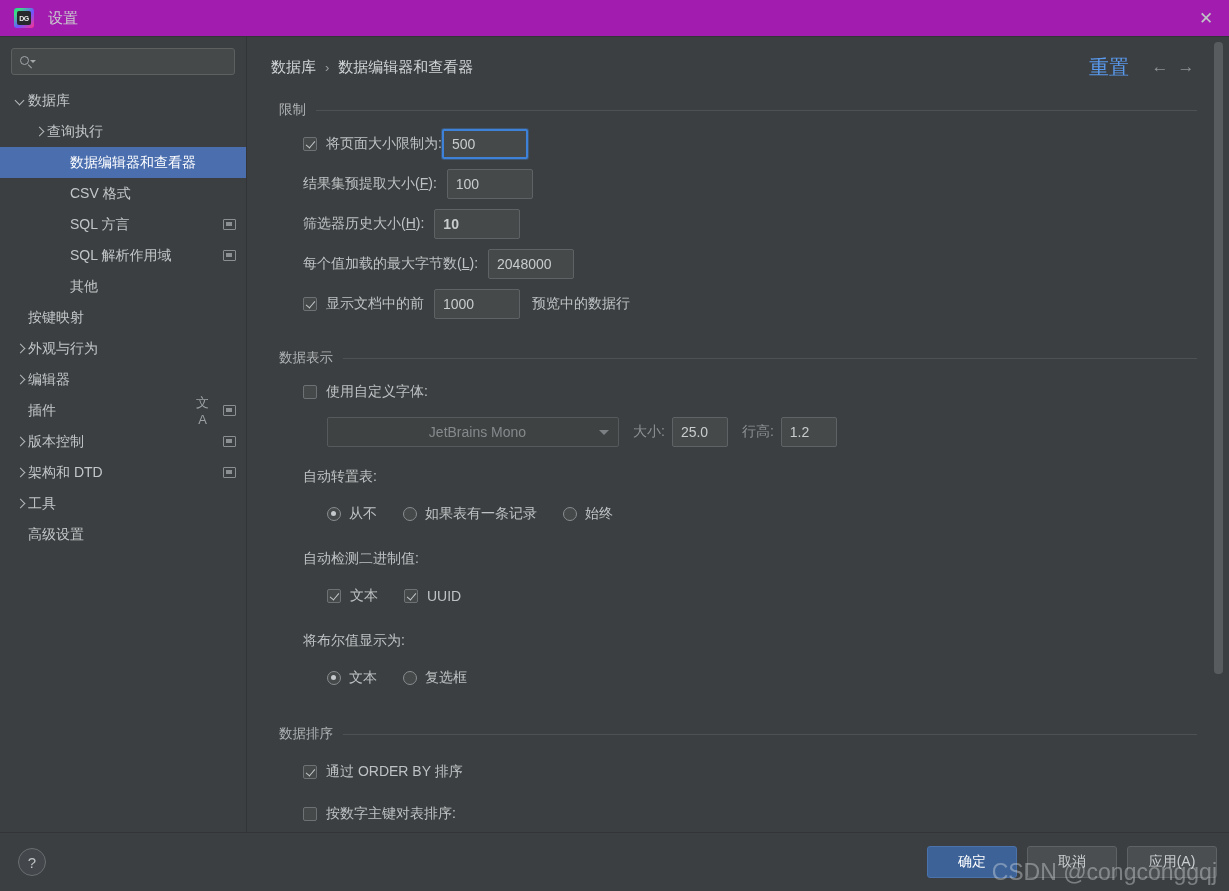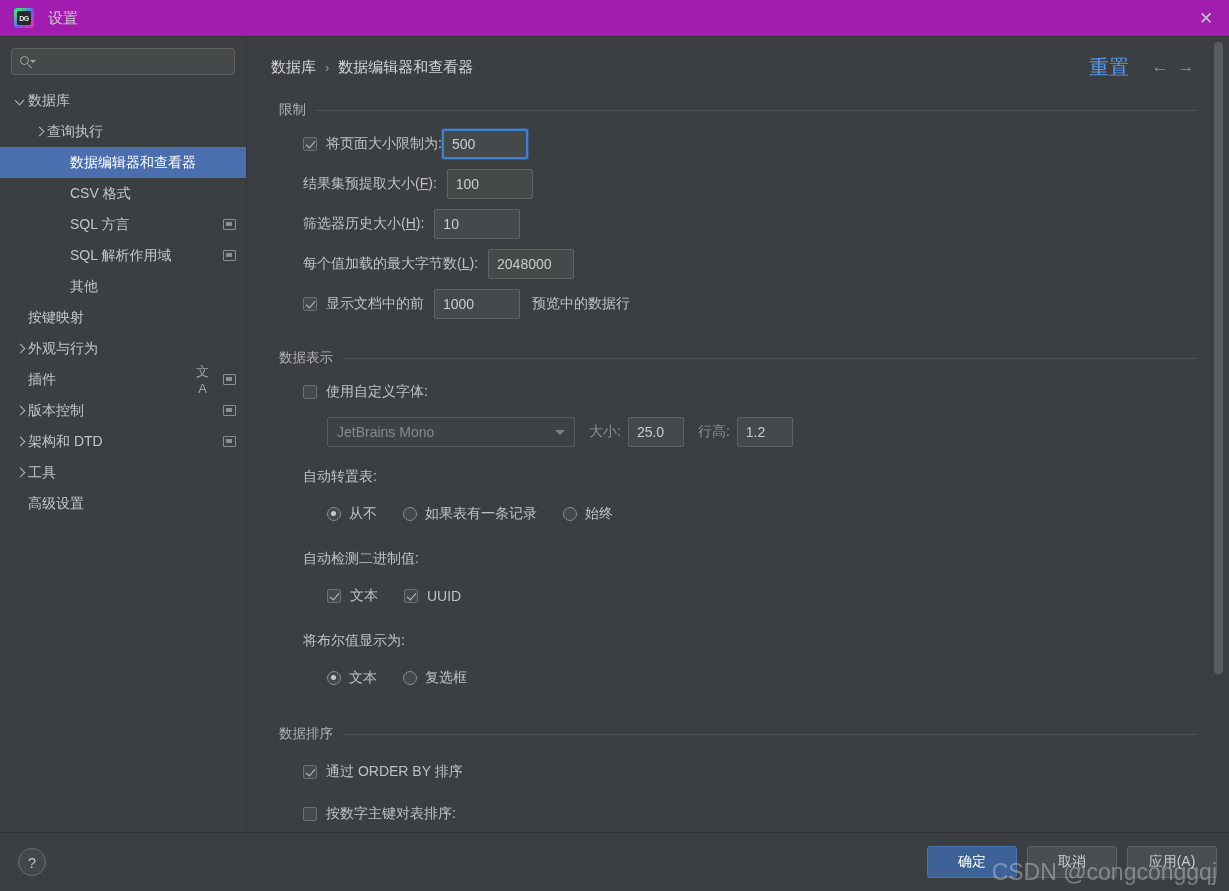"10" input.field { font-weight: none -> bold }
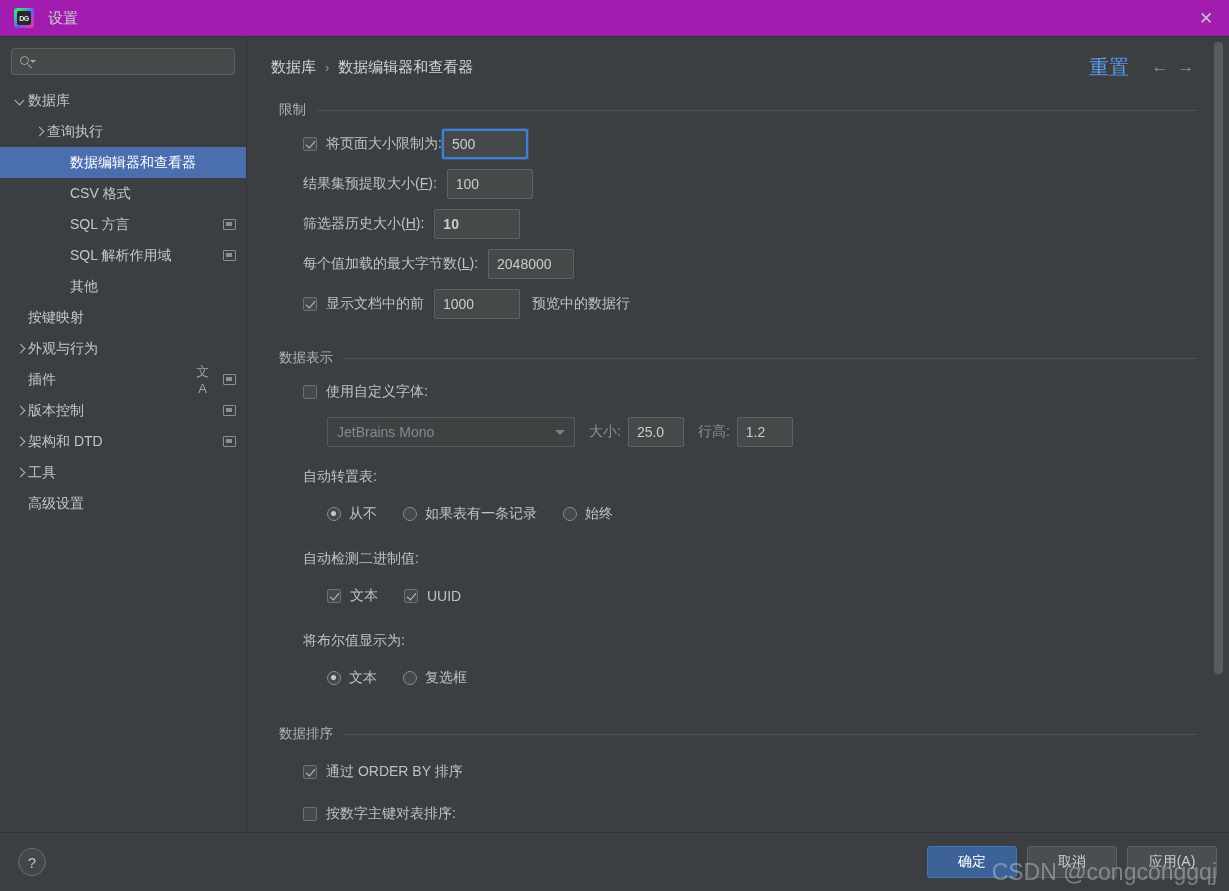"编辑器" div.tree-row { html: none -> <div> <span></span> <span>编辑器</span> <span></span> </div> }
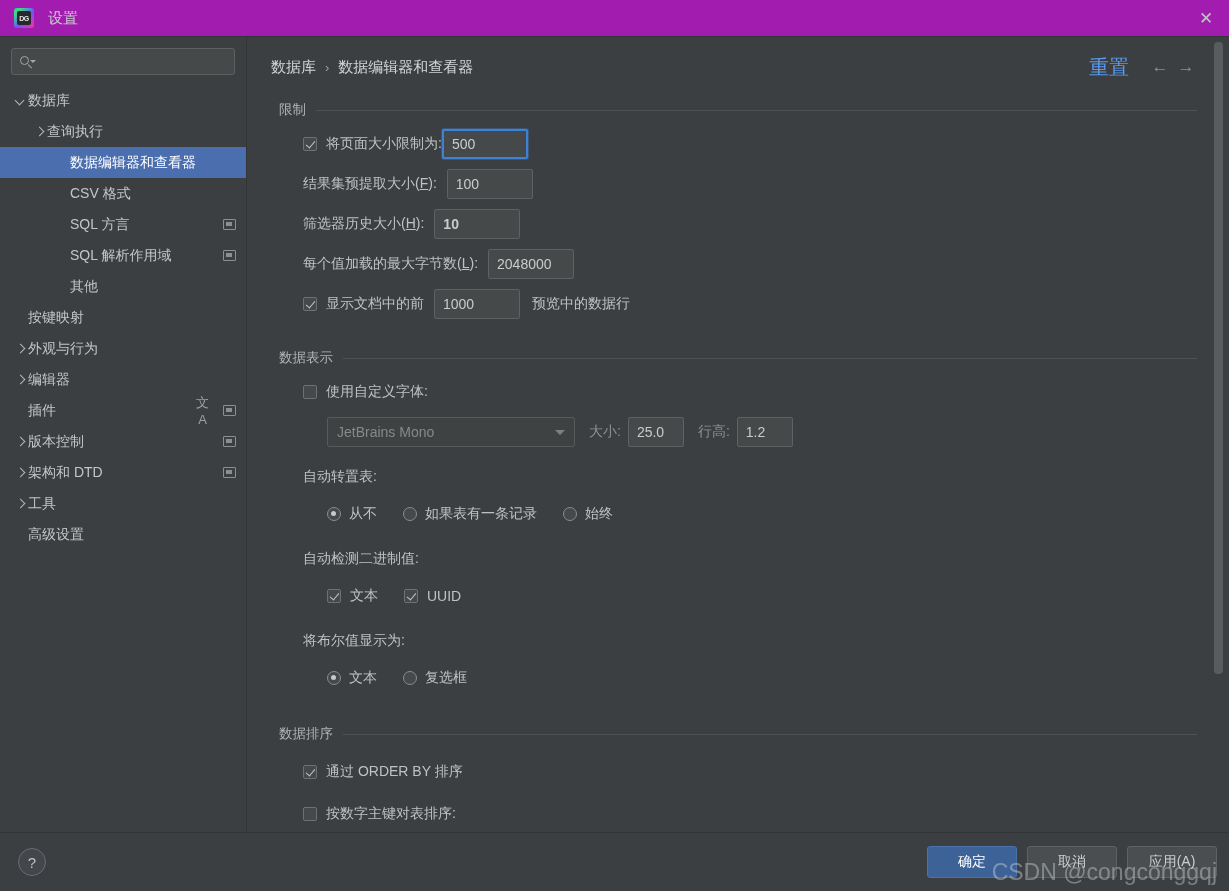"JetBrains Mono" .combo { justify-content: none -> center; width: 248px -> 292px }
